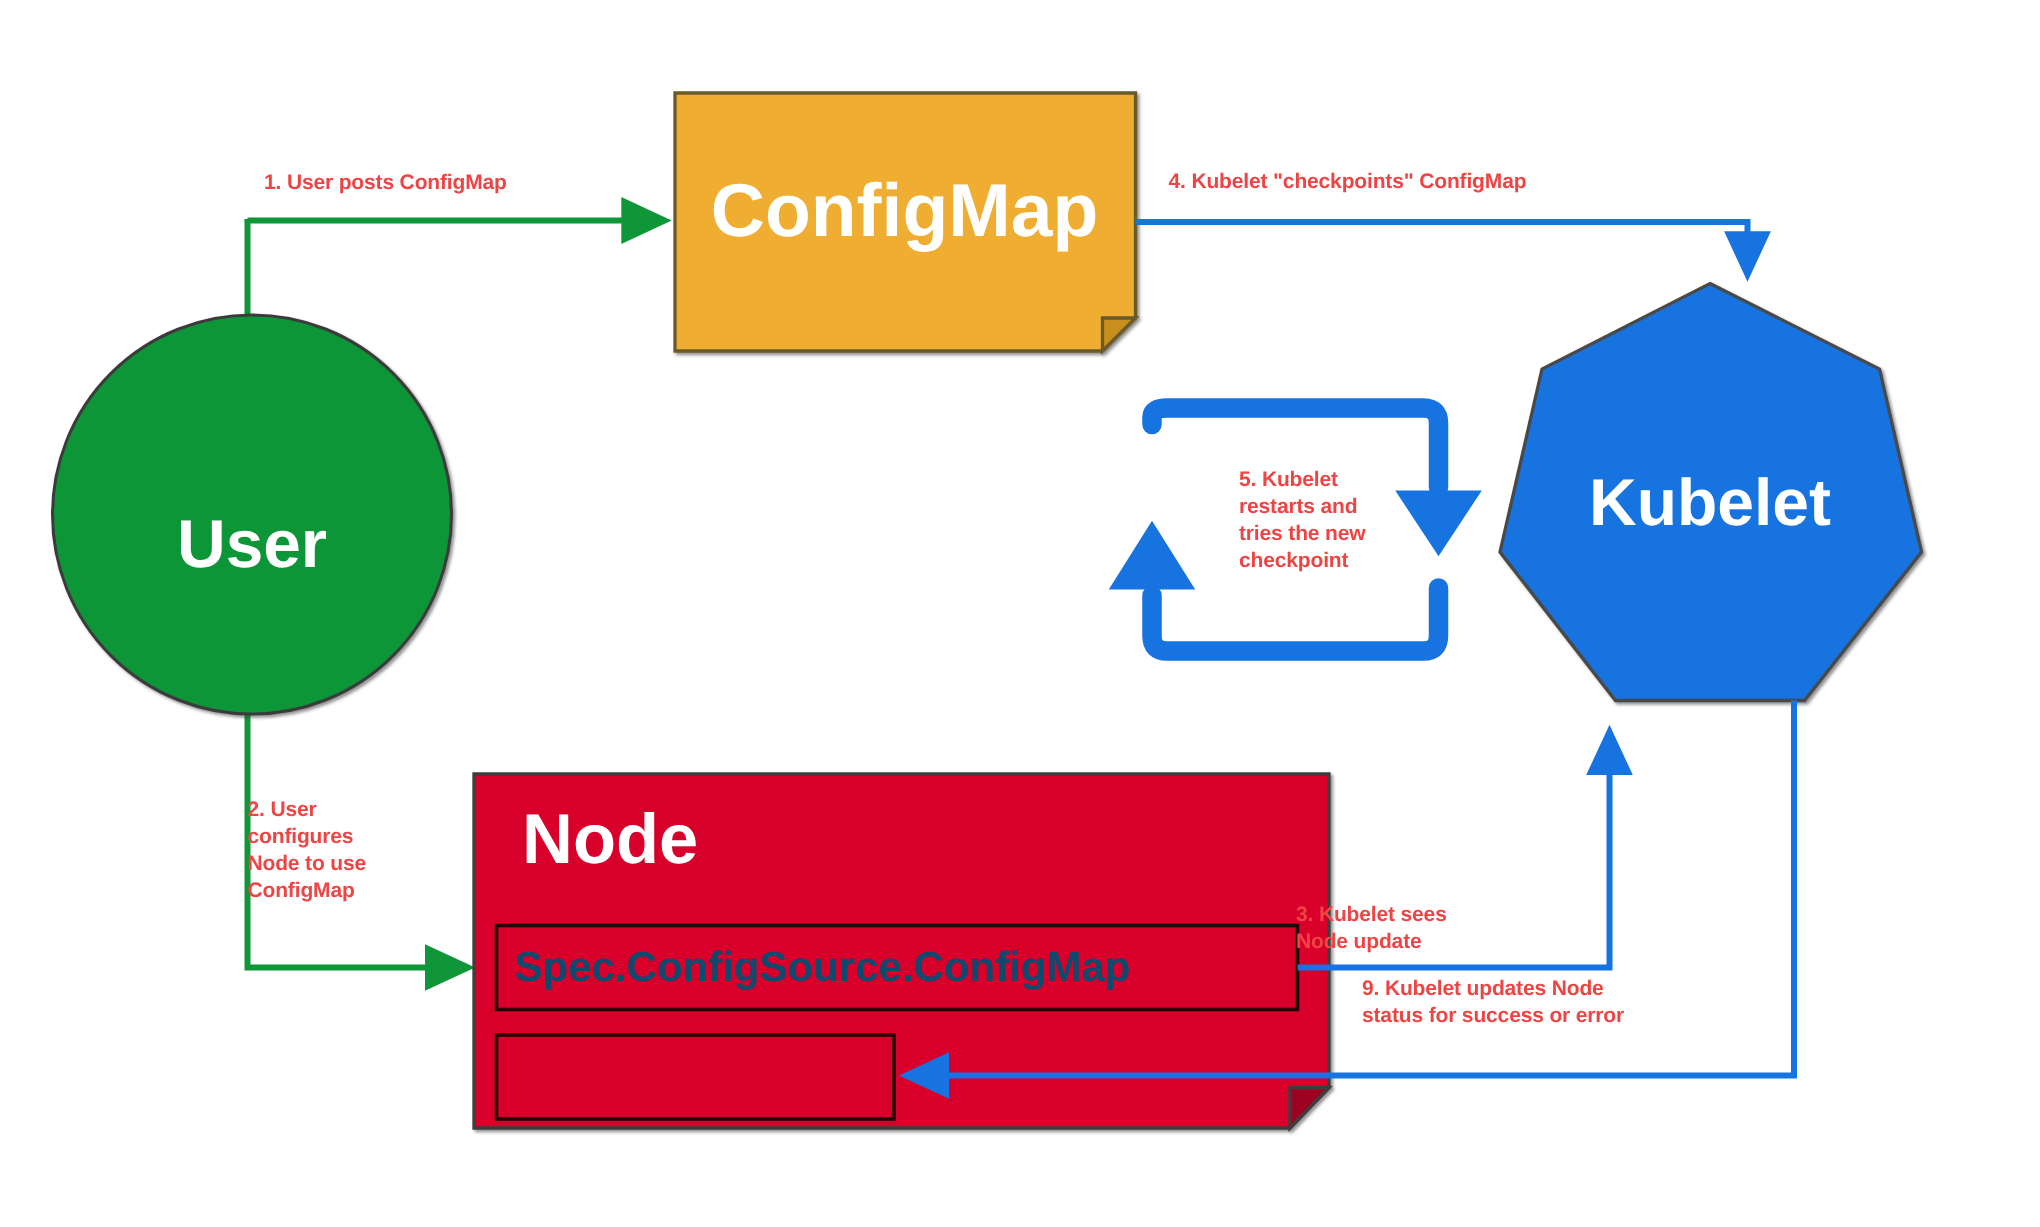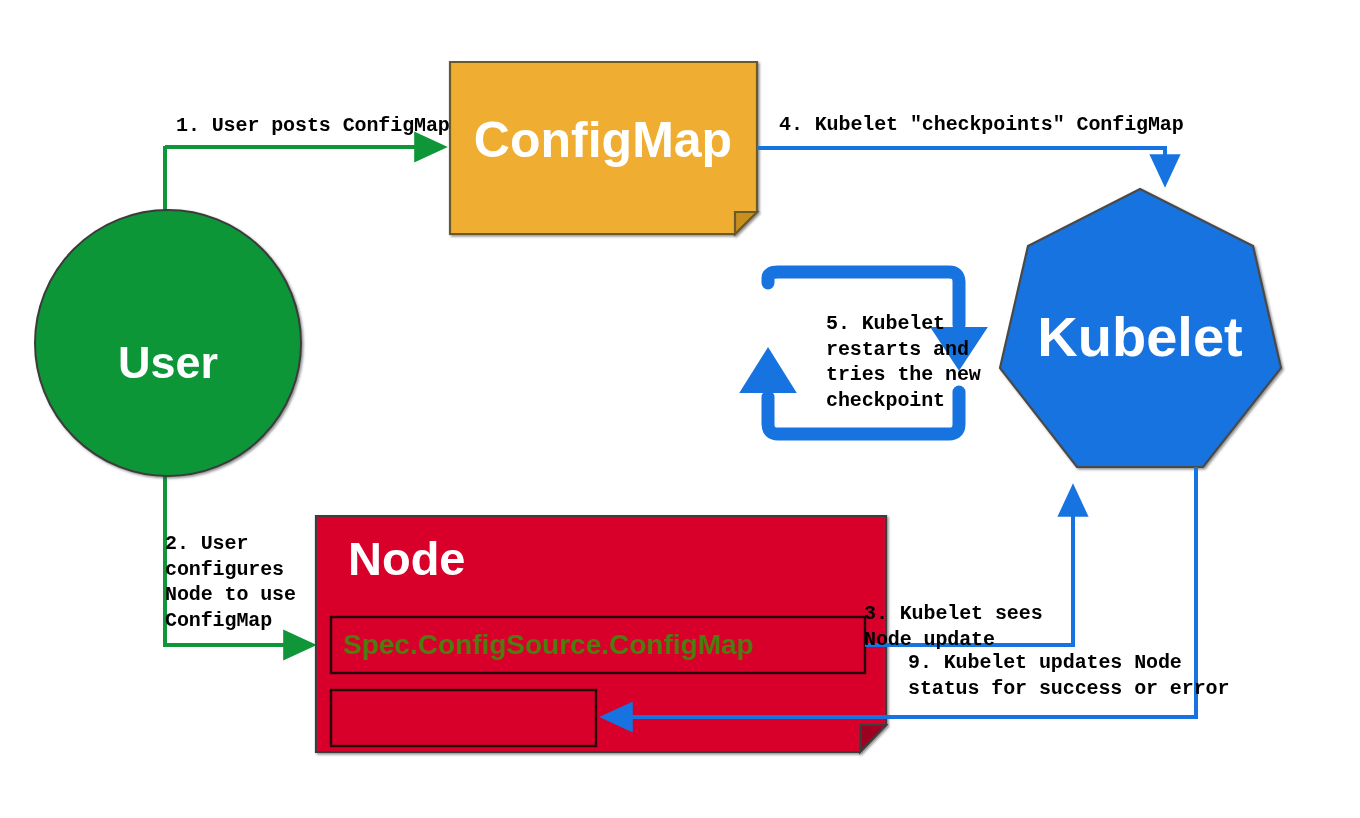"1. User posts ConfigMap" .lbl { color: #000000 -> #ef4444; font-family: Liberation Mono, monospace -> Liberation Sans, sans-serif; font-size: 20px -> 14px }
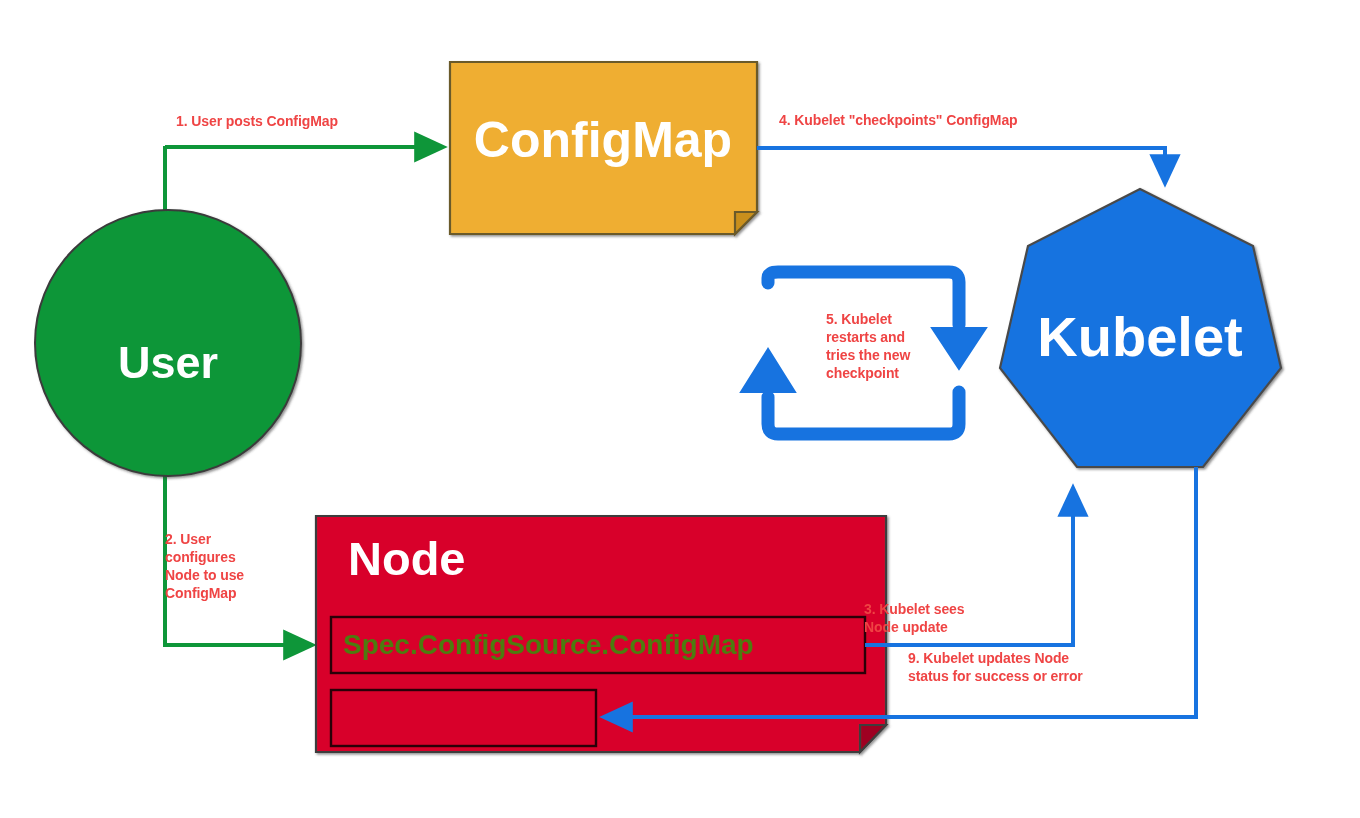"Kubelet" div.shape-text { font-size: 56px -> 44px }
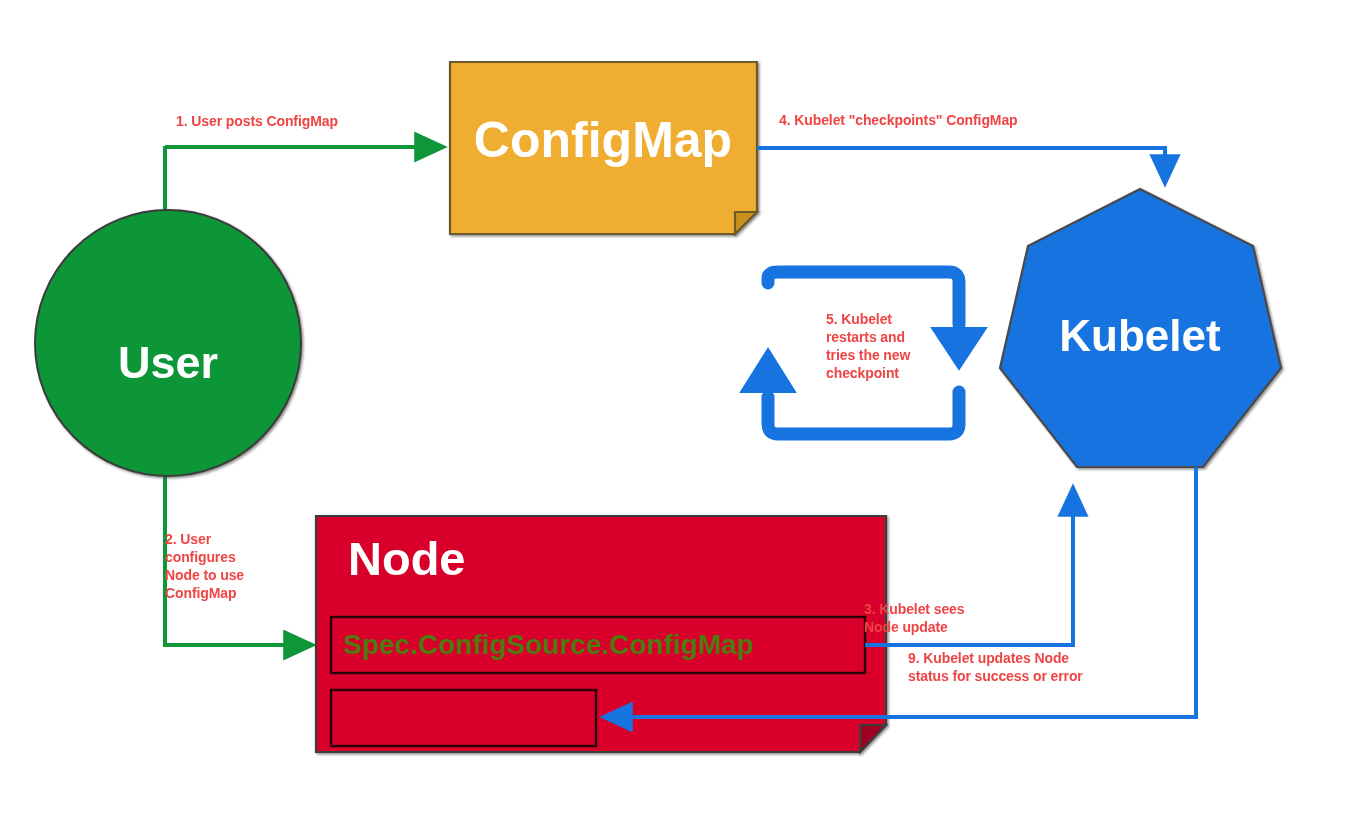"Spec.ConfigSource.ConfigMap" .field-text { color: #4d7c0f -> #0c4a6e }
